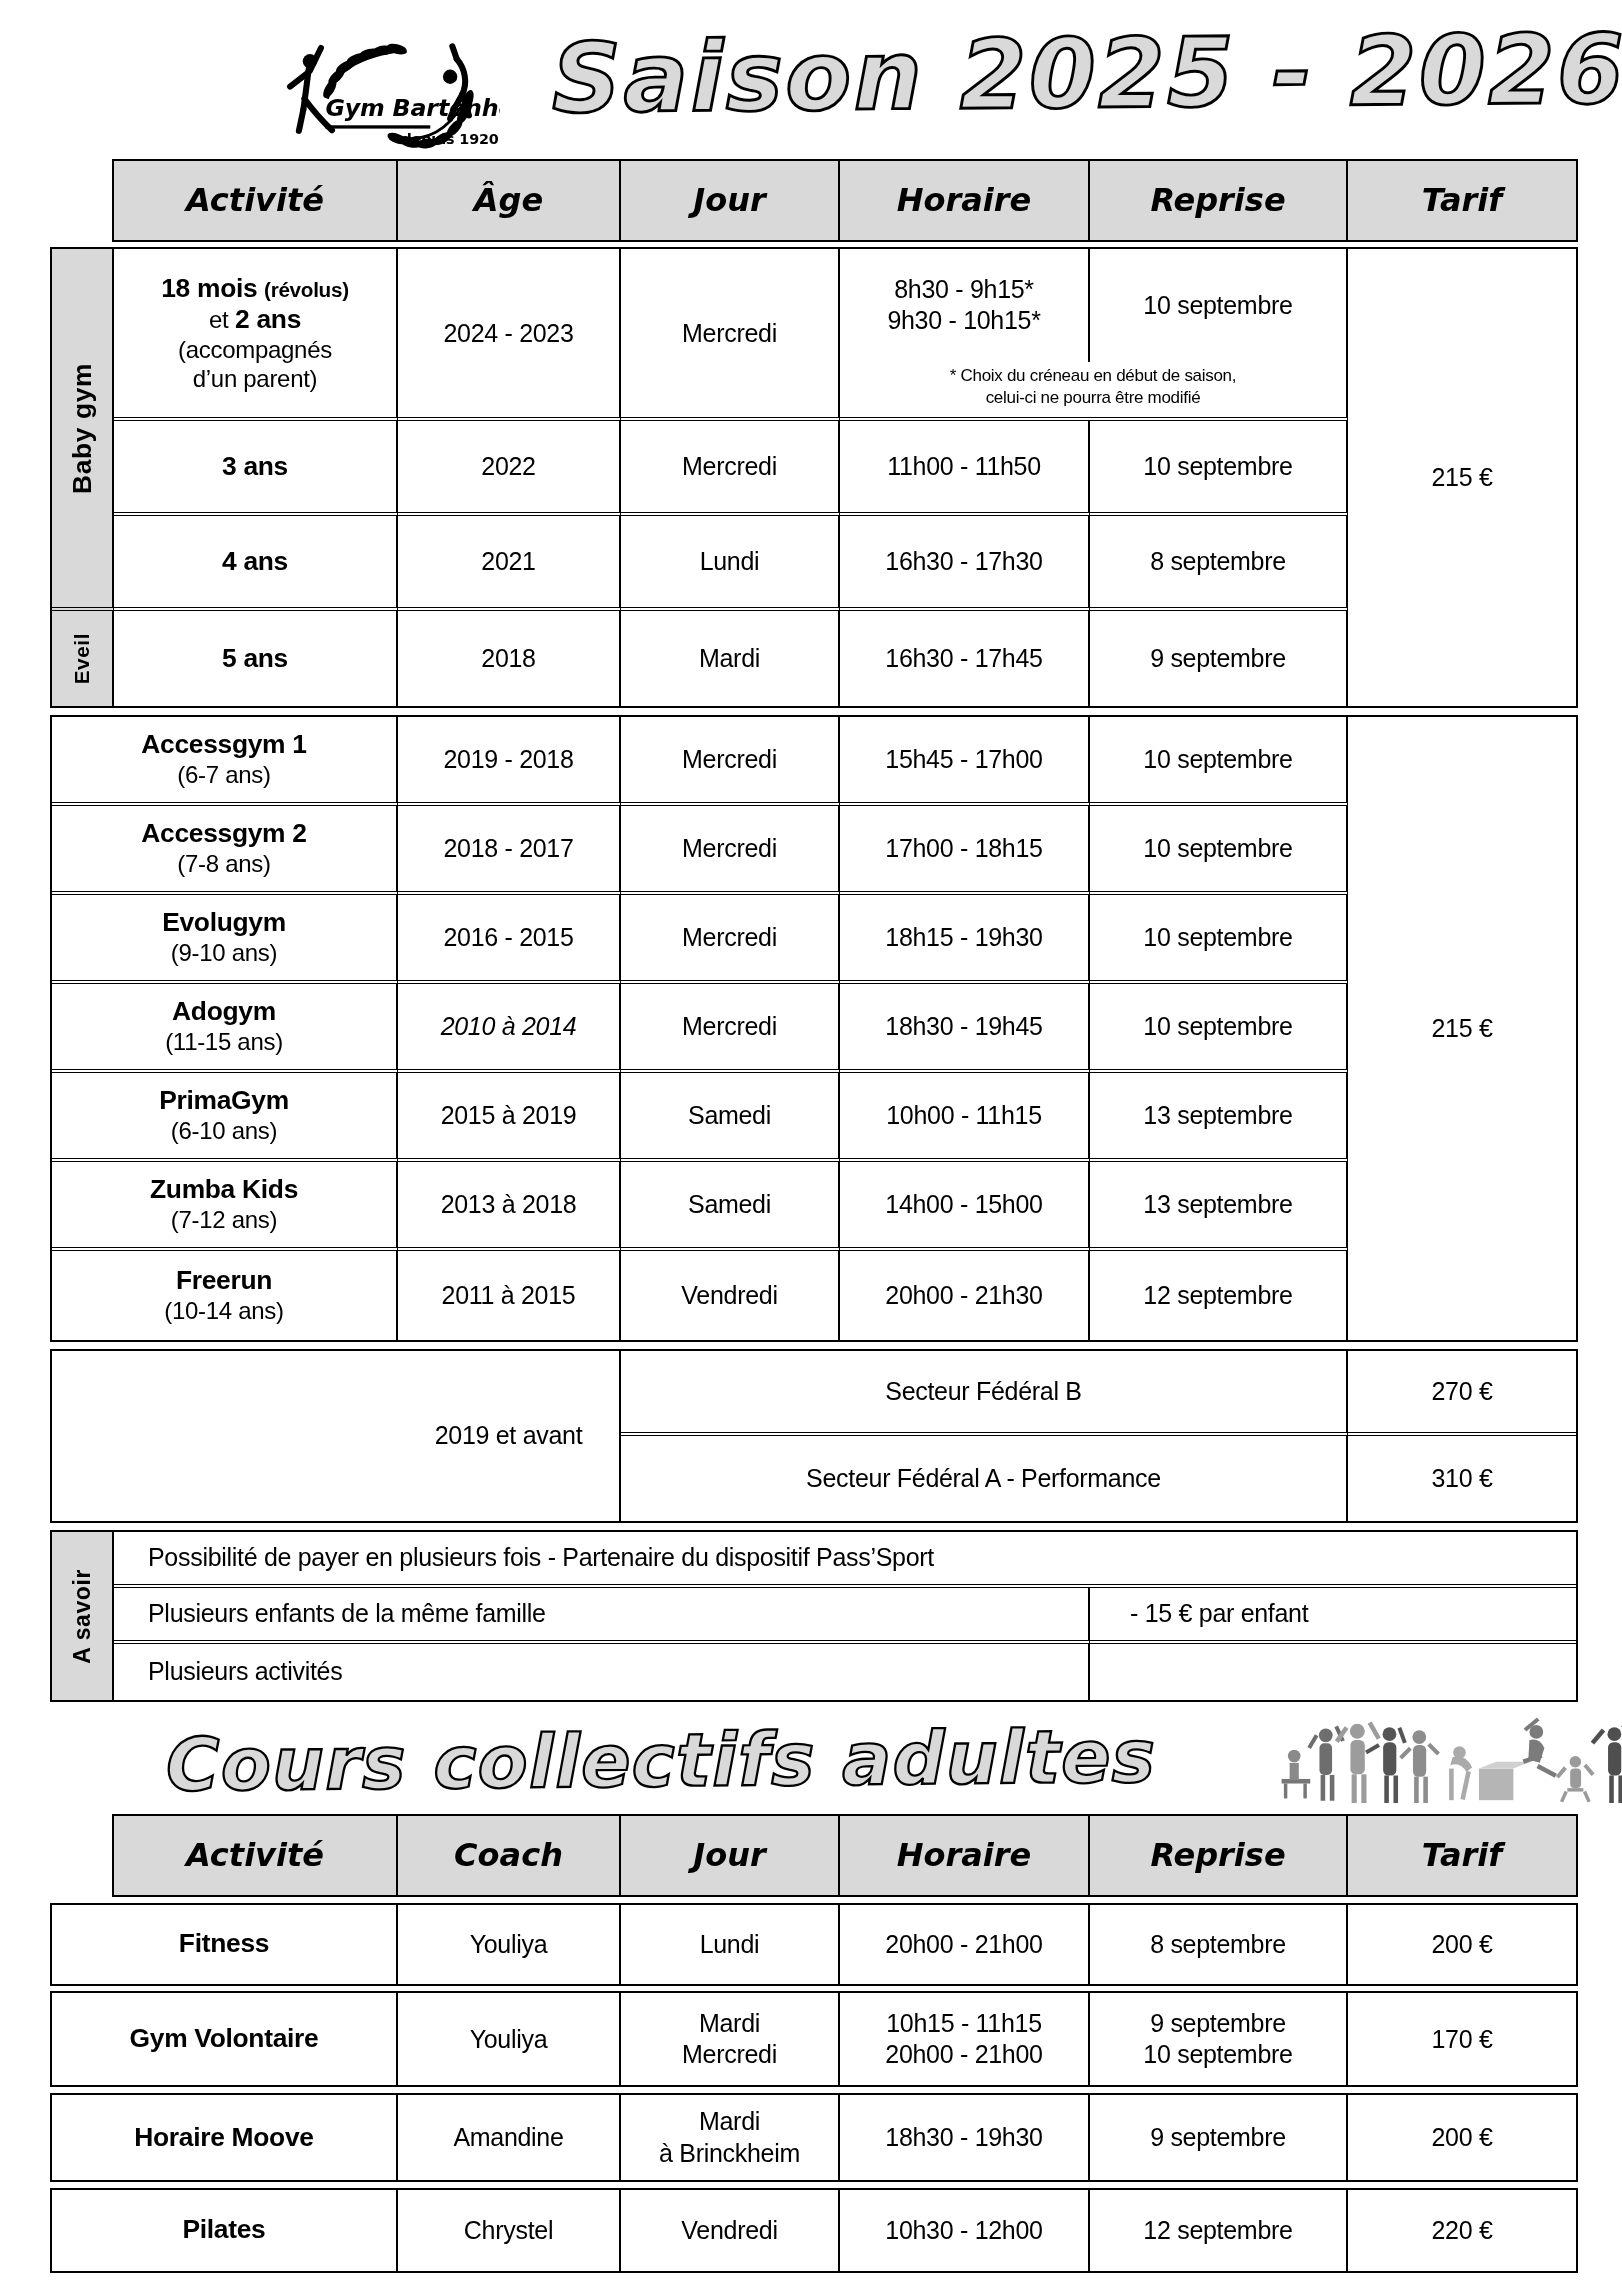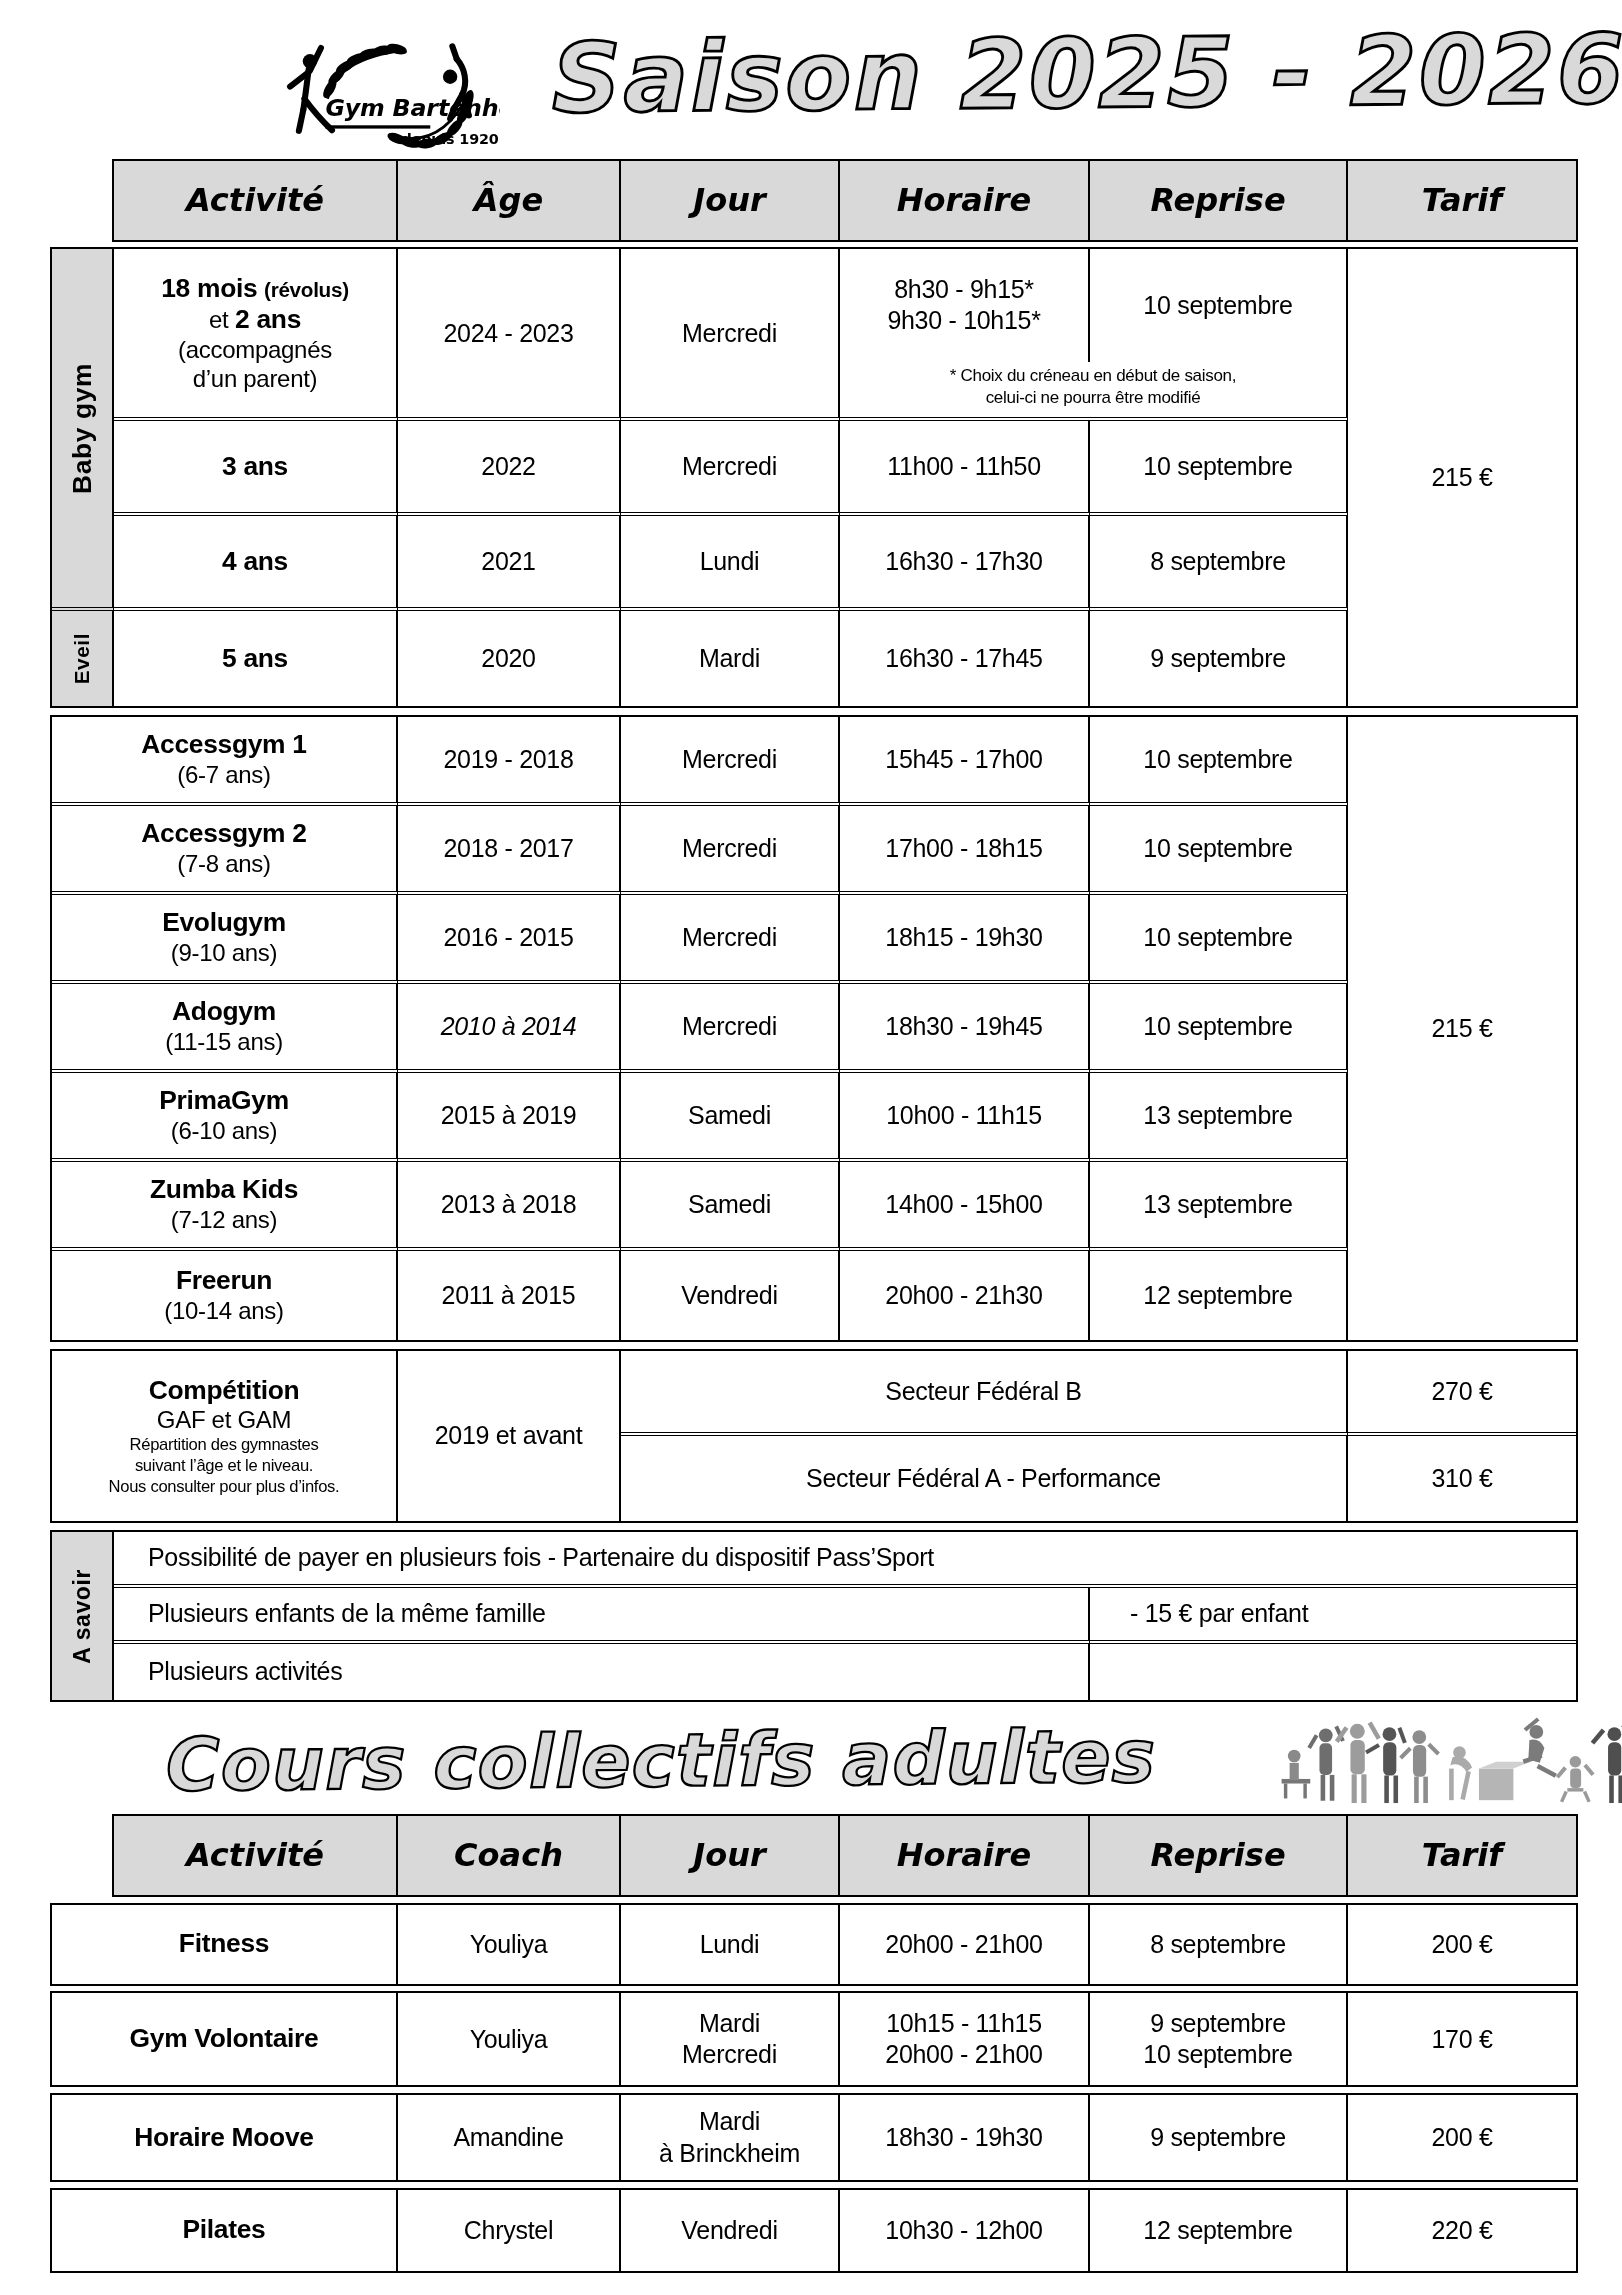"2020" div.c { text: 2020 -> 2018 }
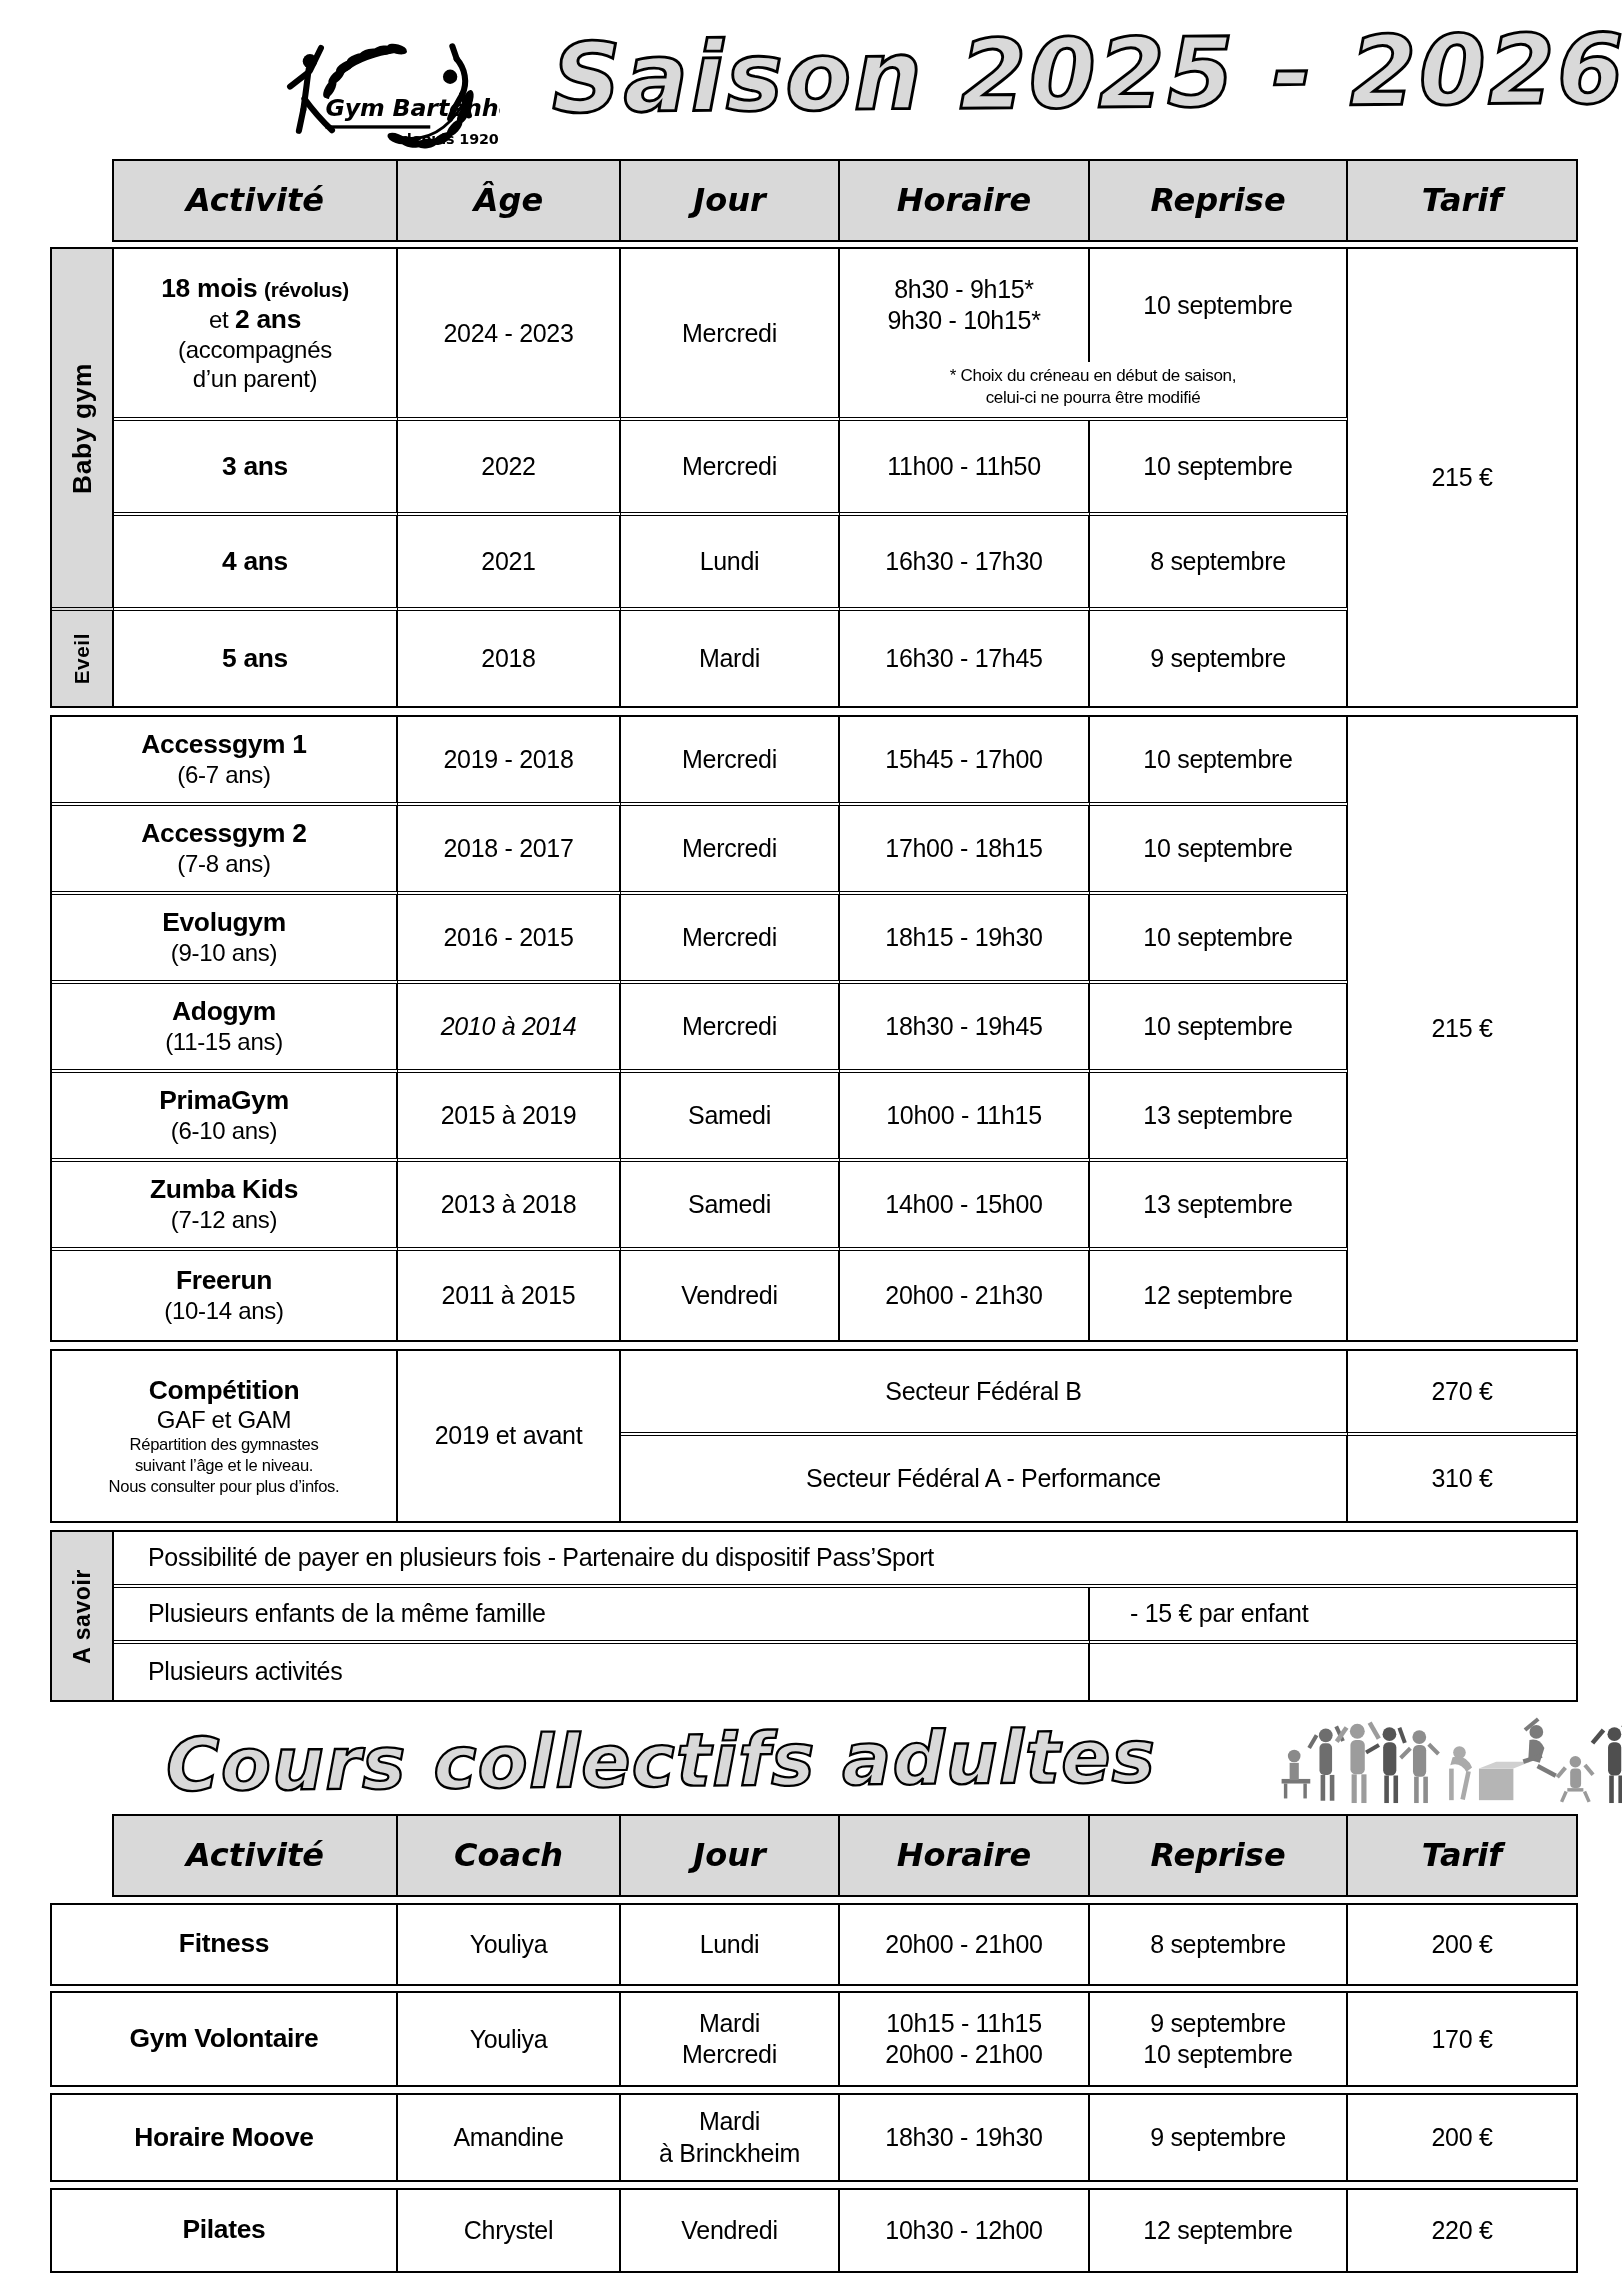"Compétition" div.c { html: <div> <div>Compétition</div> <div>GAF et GAM</div> <div>Répartition des gymnastes</div> <div>suivant l’âge et le niveau.</div> <div>Nous consulter pour plus d’infos.</div> </div> -> none }
